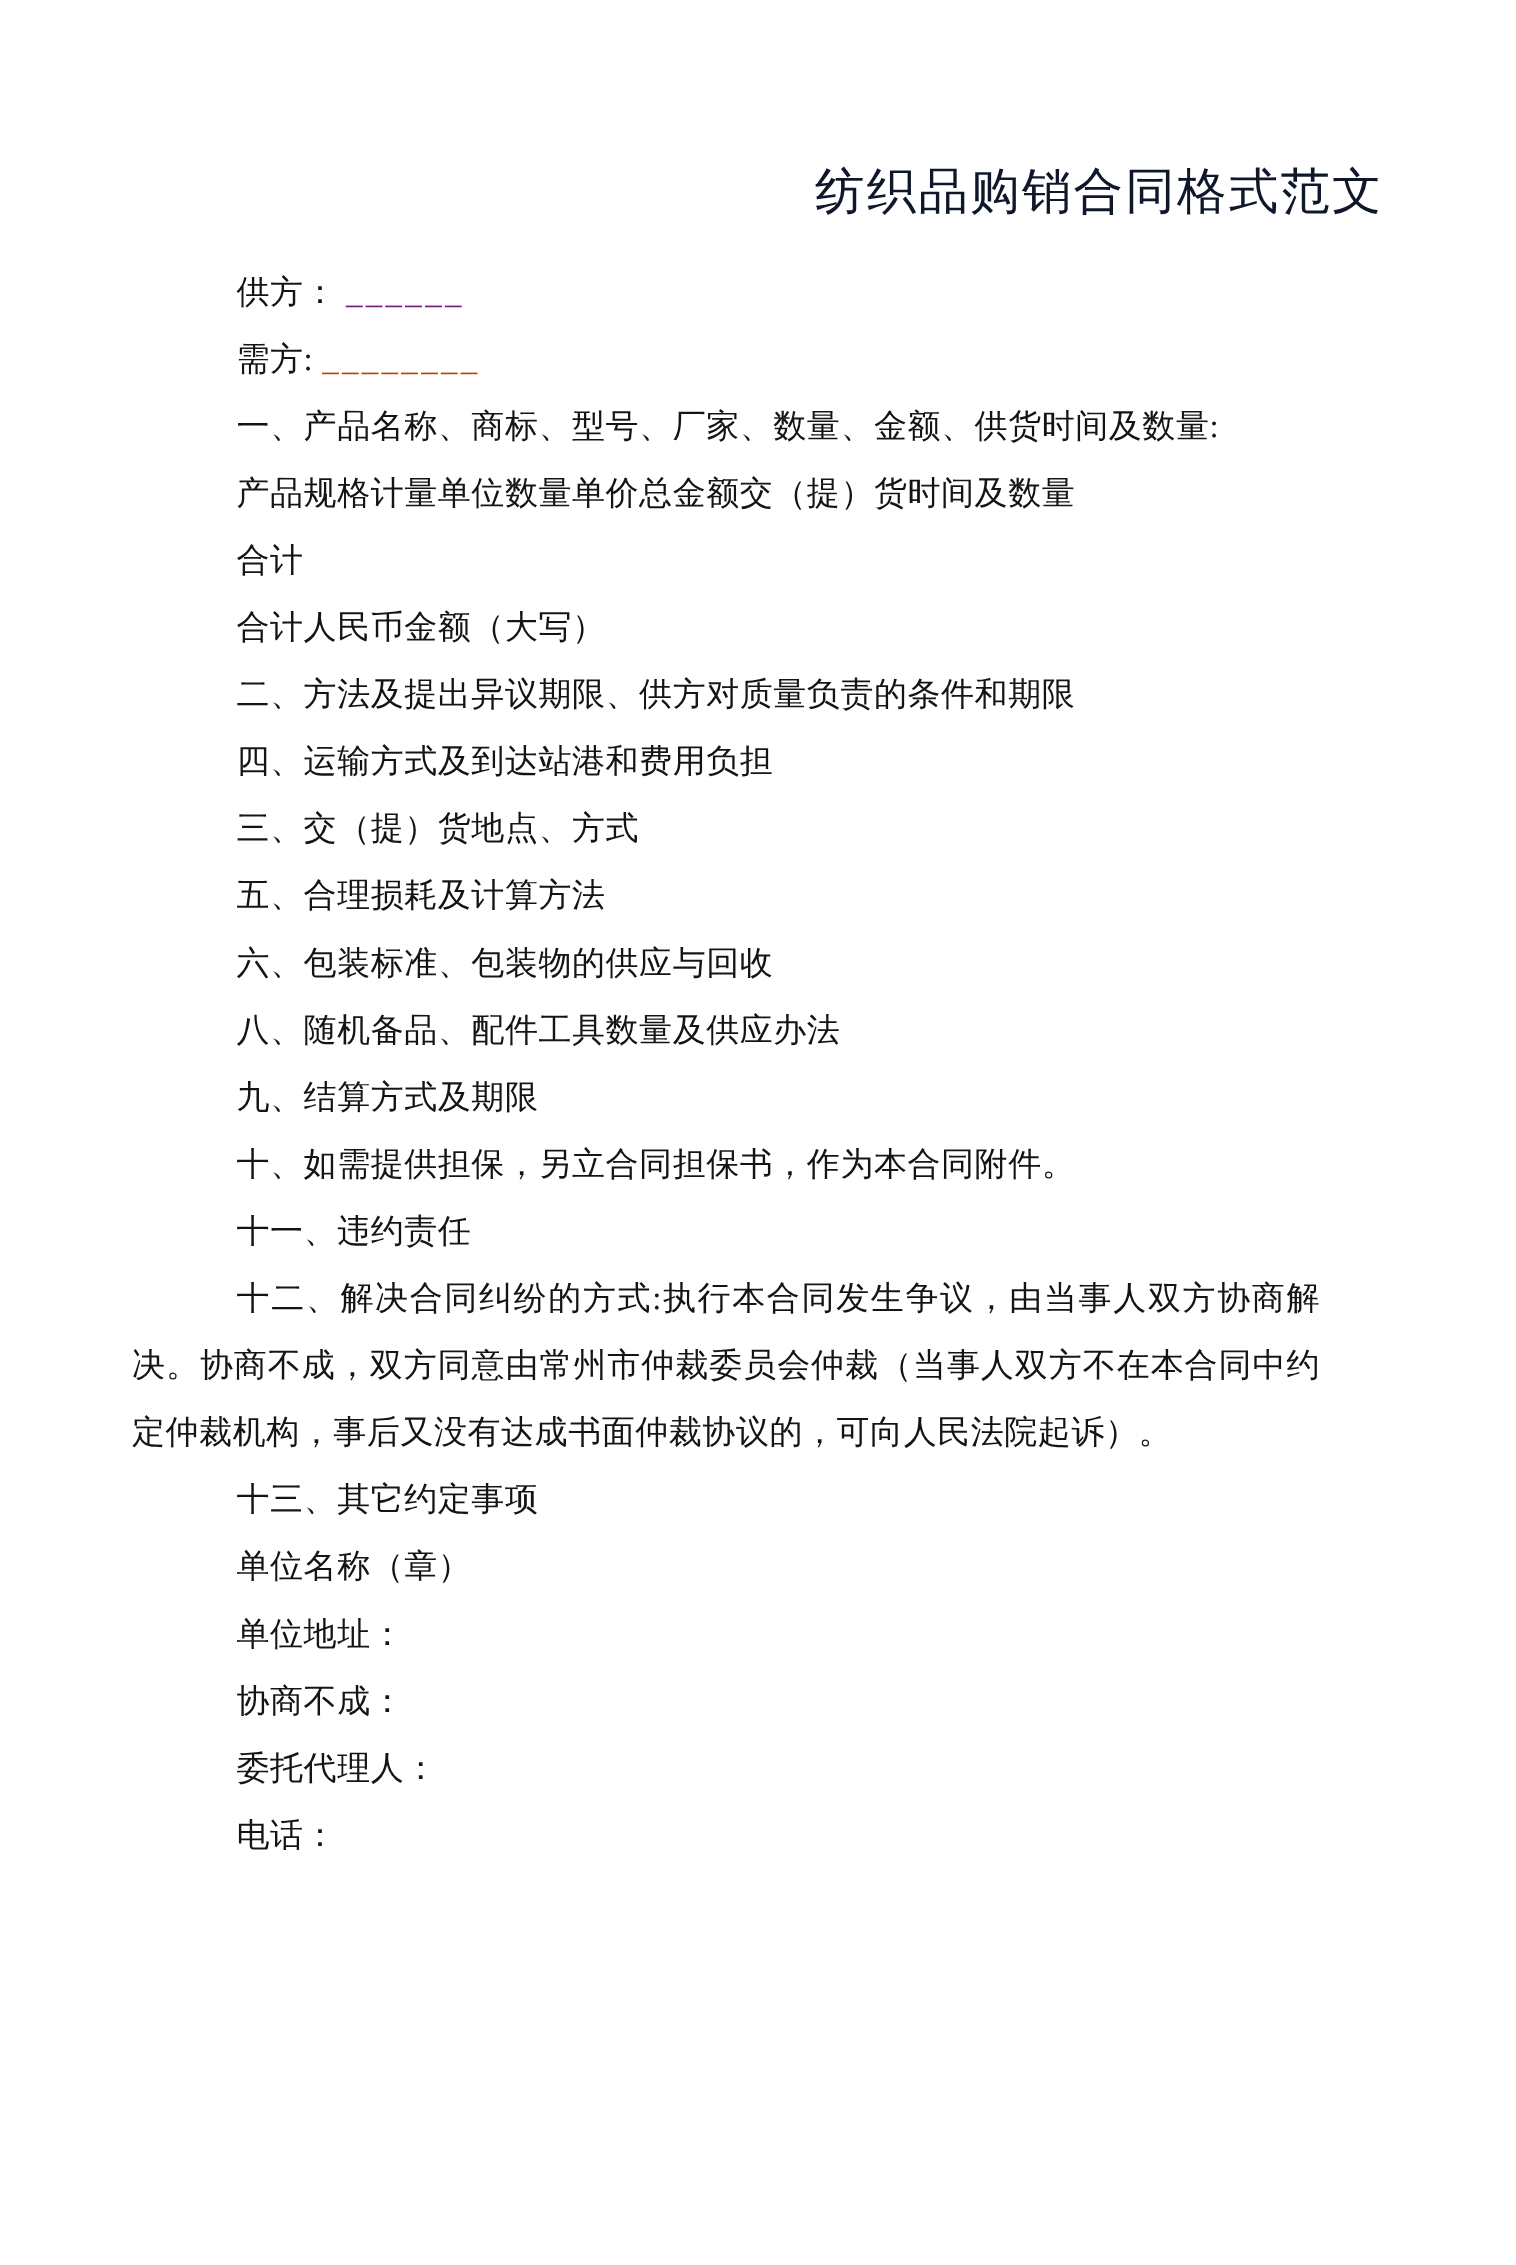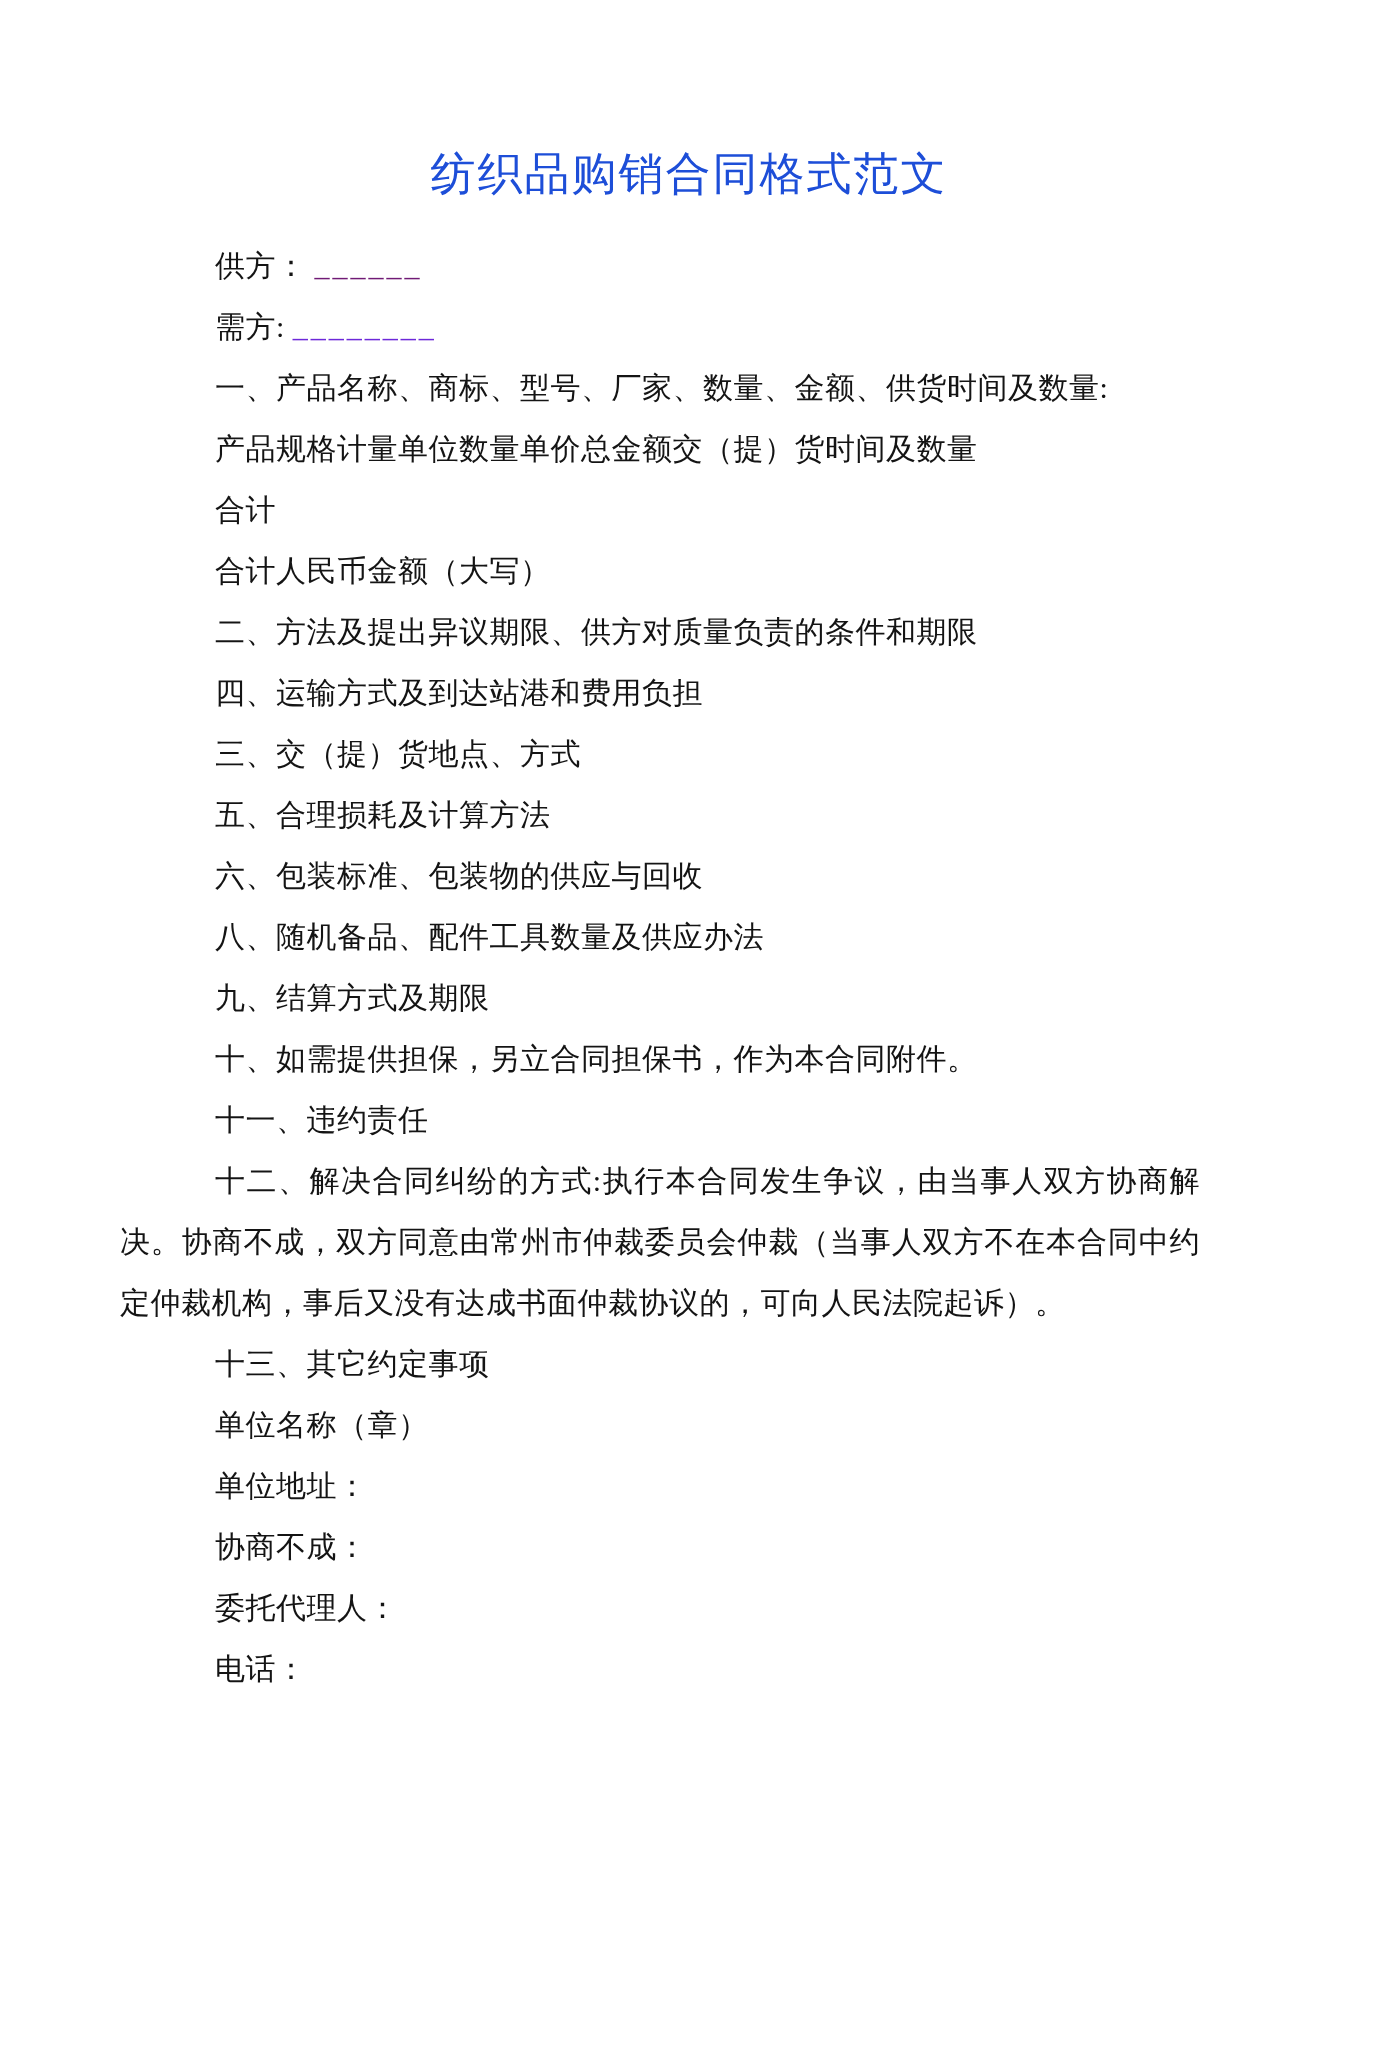"纺织品购销合同格式范文" .title { color: #1d4ed8 -> #0f172a; text-align: center -> right }
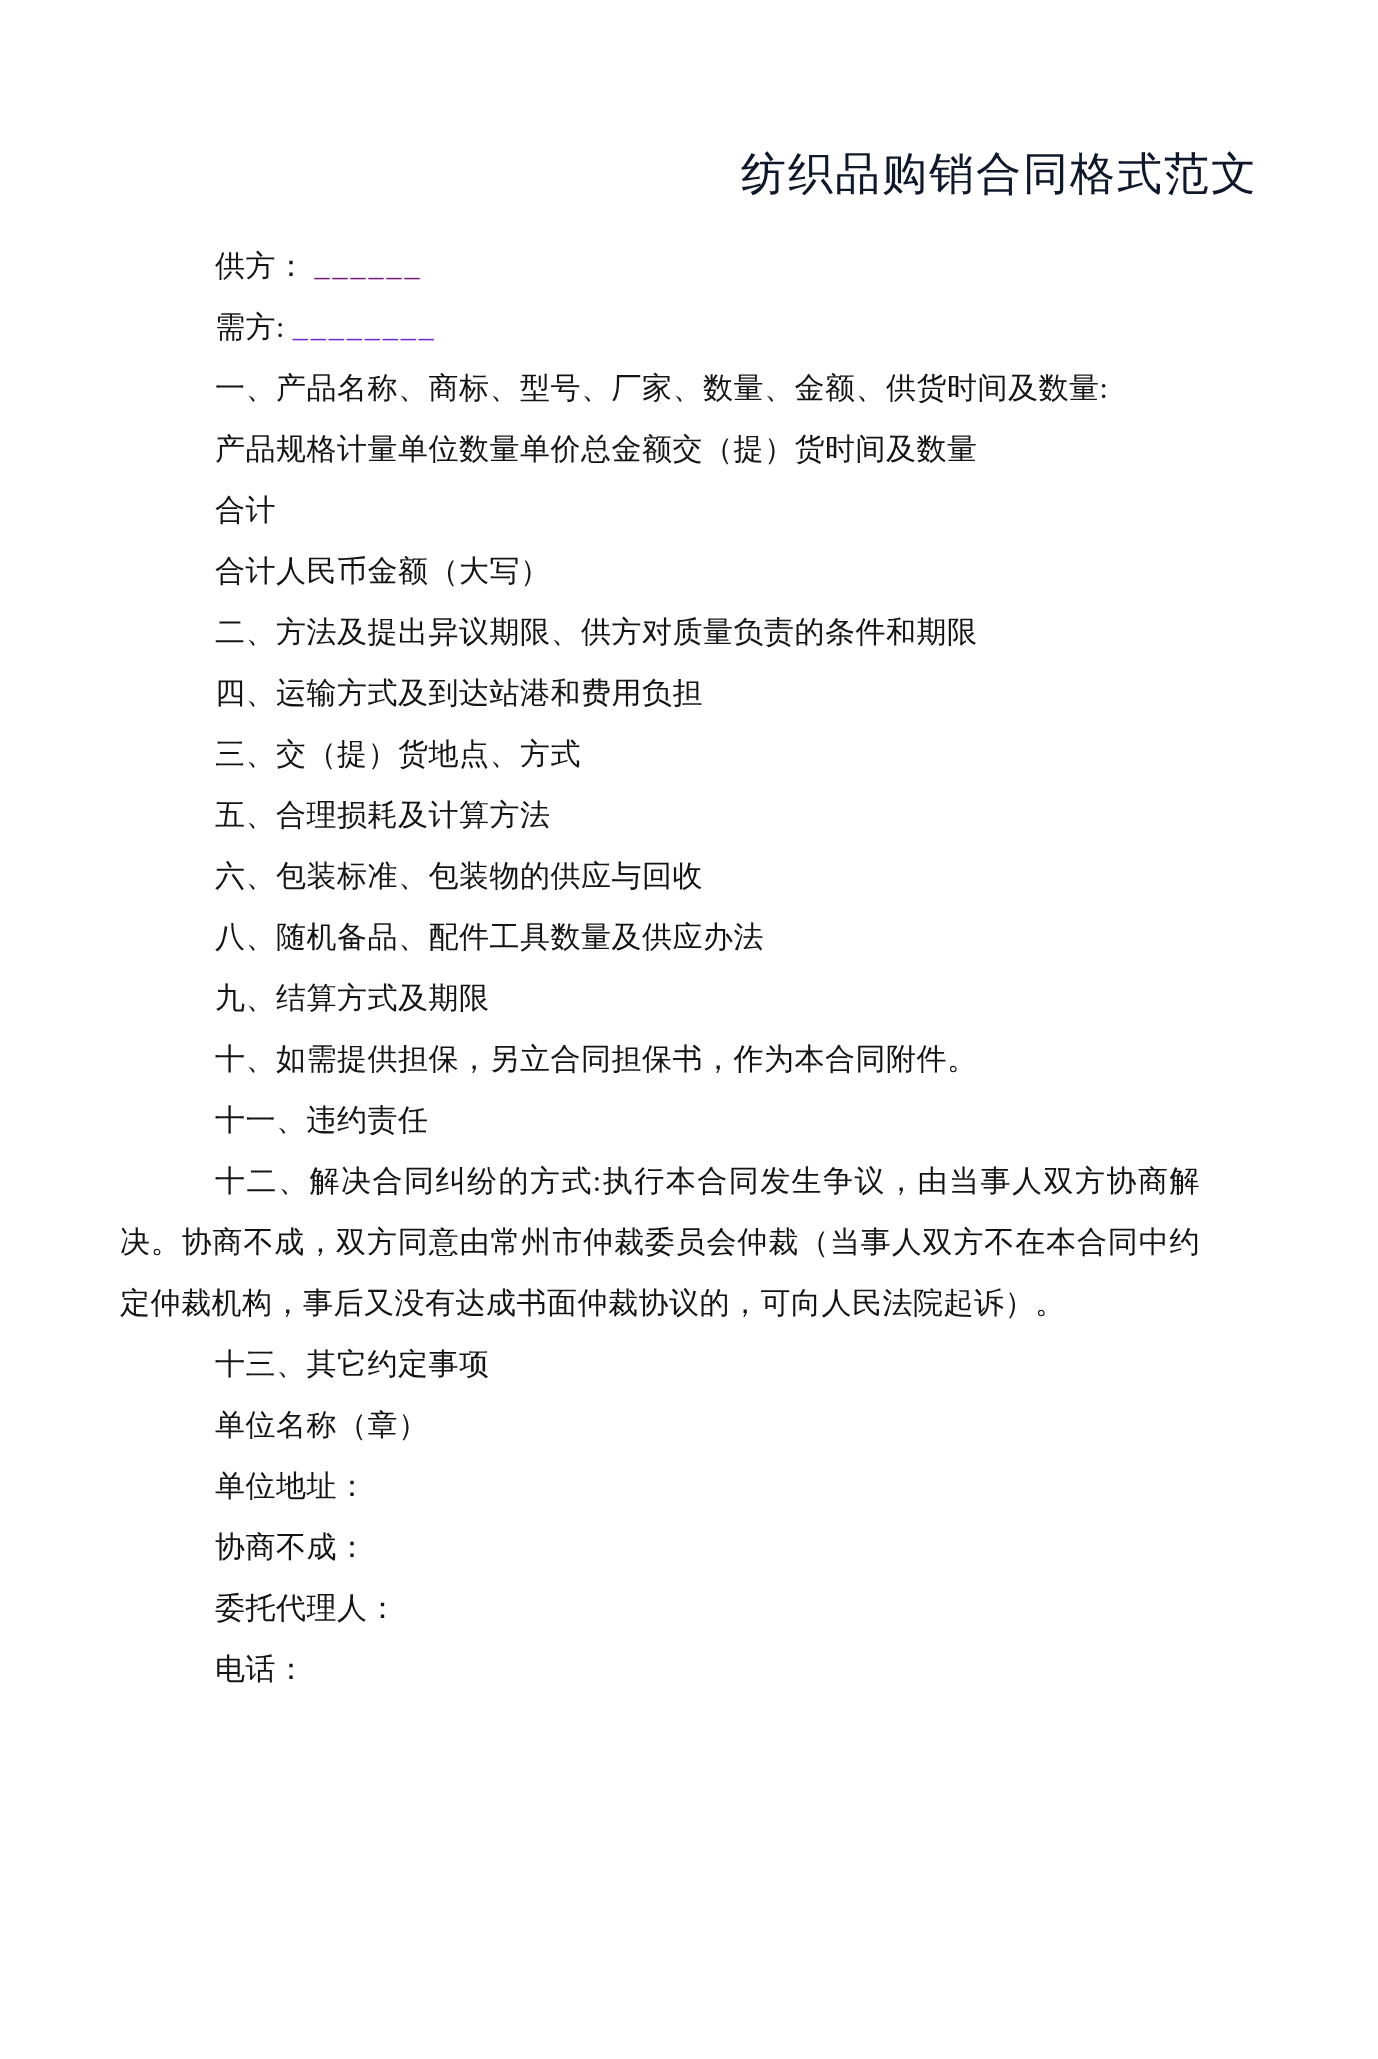"________" .blank.light { color: #6d28d9 -> #c2410c }
